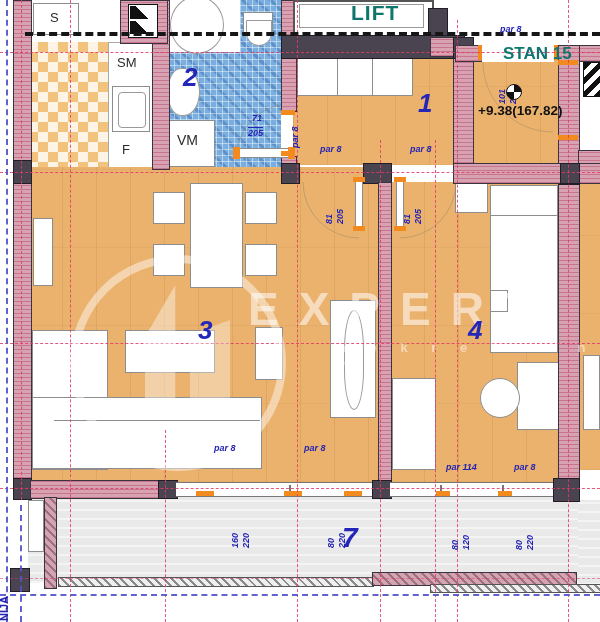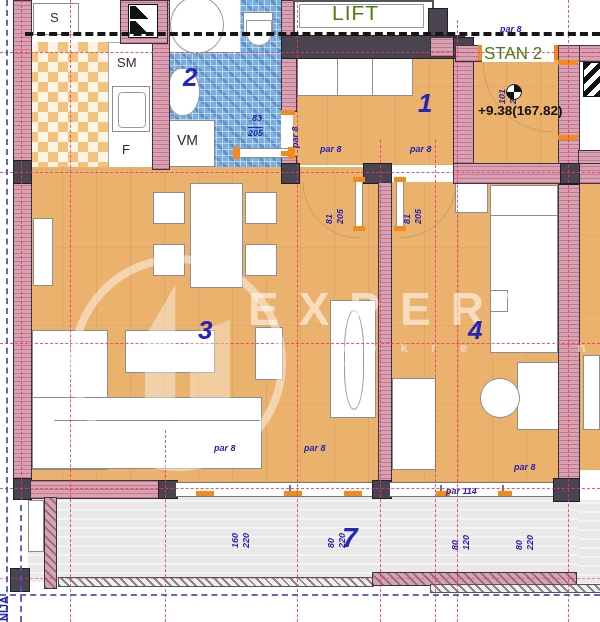"LIFT" .lbl { color: #4d7c0f -> #0f766e; font-weight: normal -> bold; margin-left: none -> 19px }
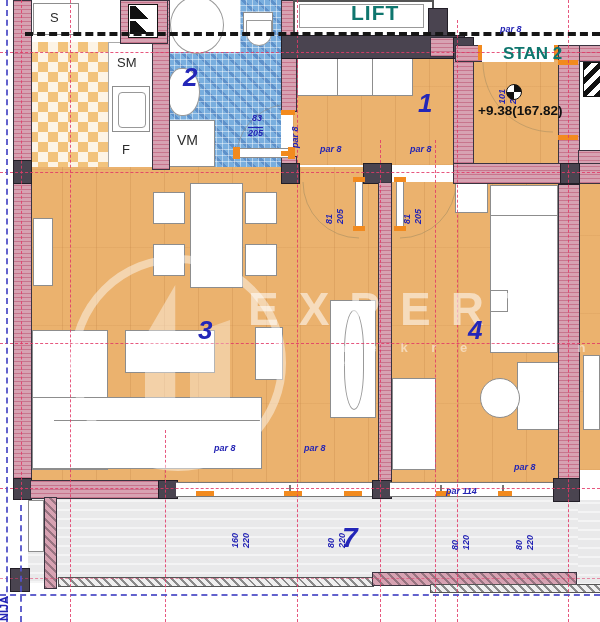"STAN 2" div.abs { text: 2 -> 15 }
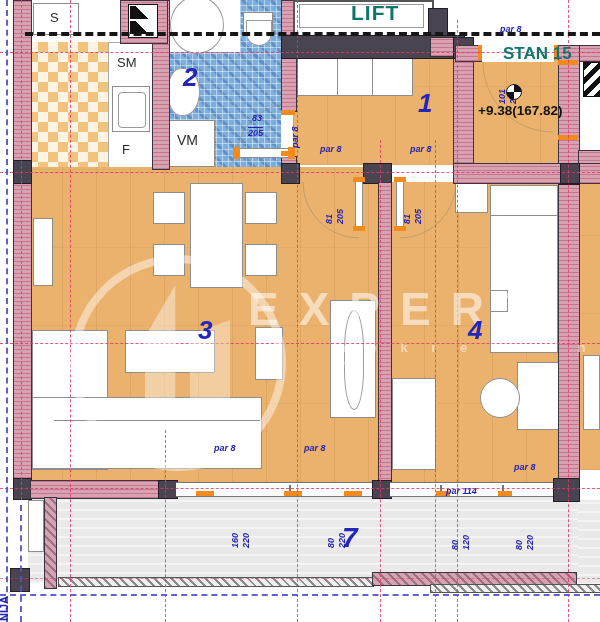"83" div.abs { text: 83 -> 71 }
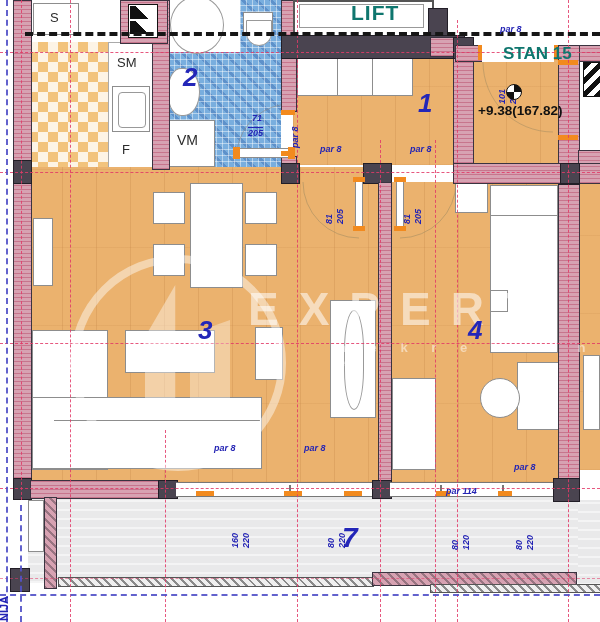"par 114" div.abs { top: 486px -> 462px }
